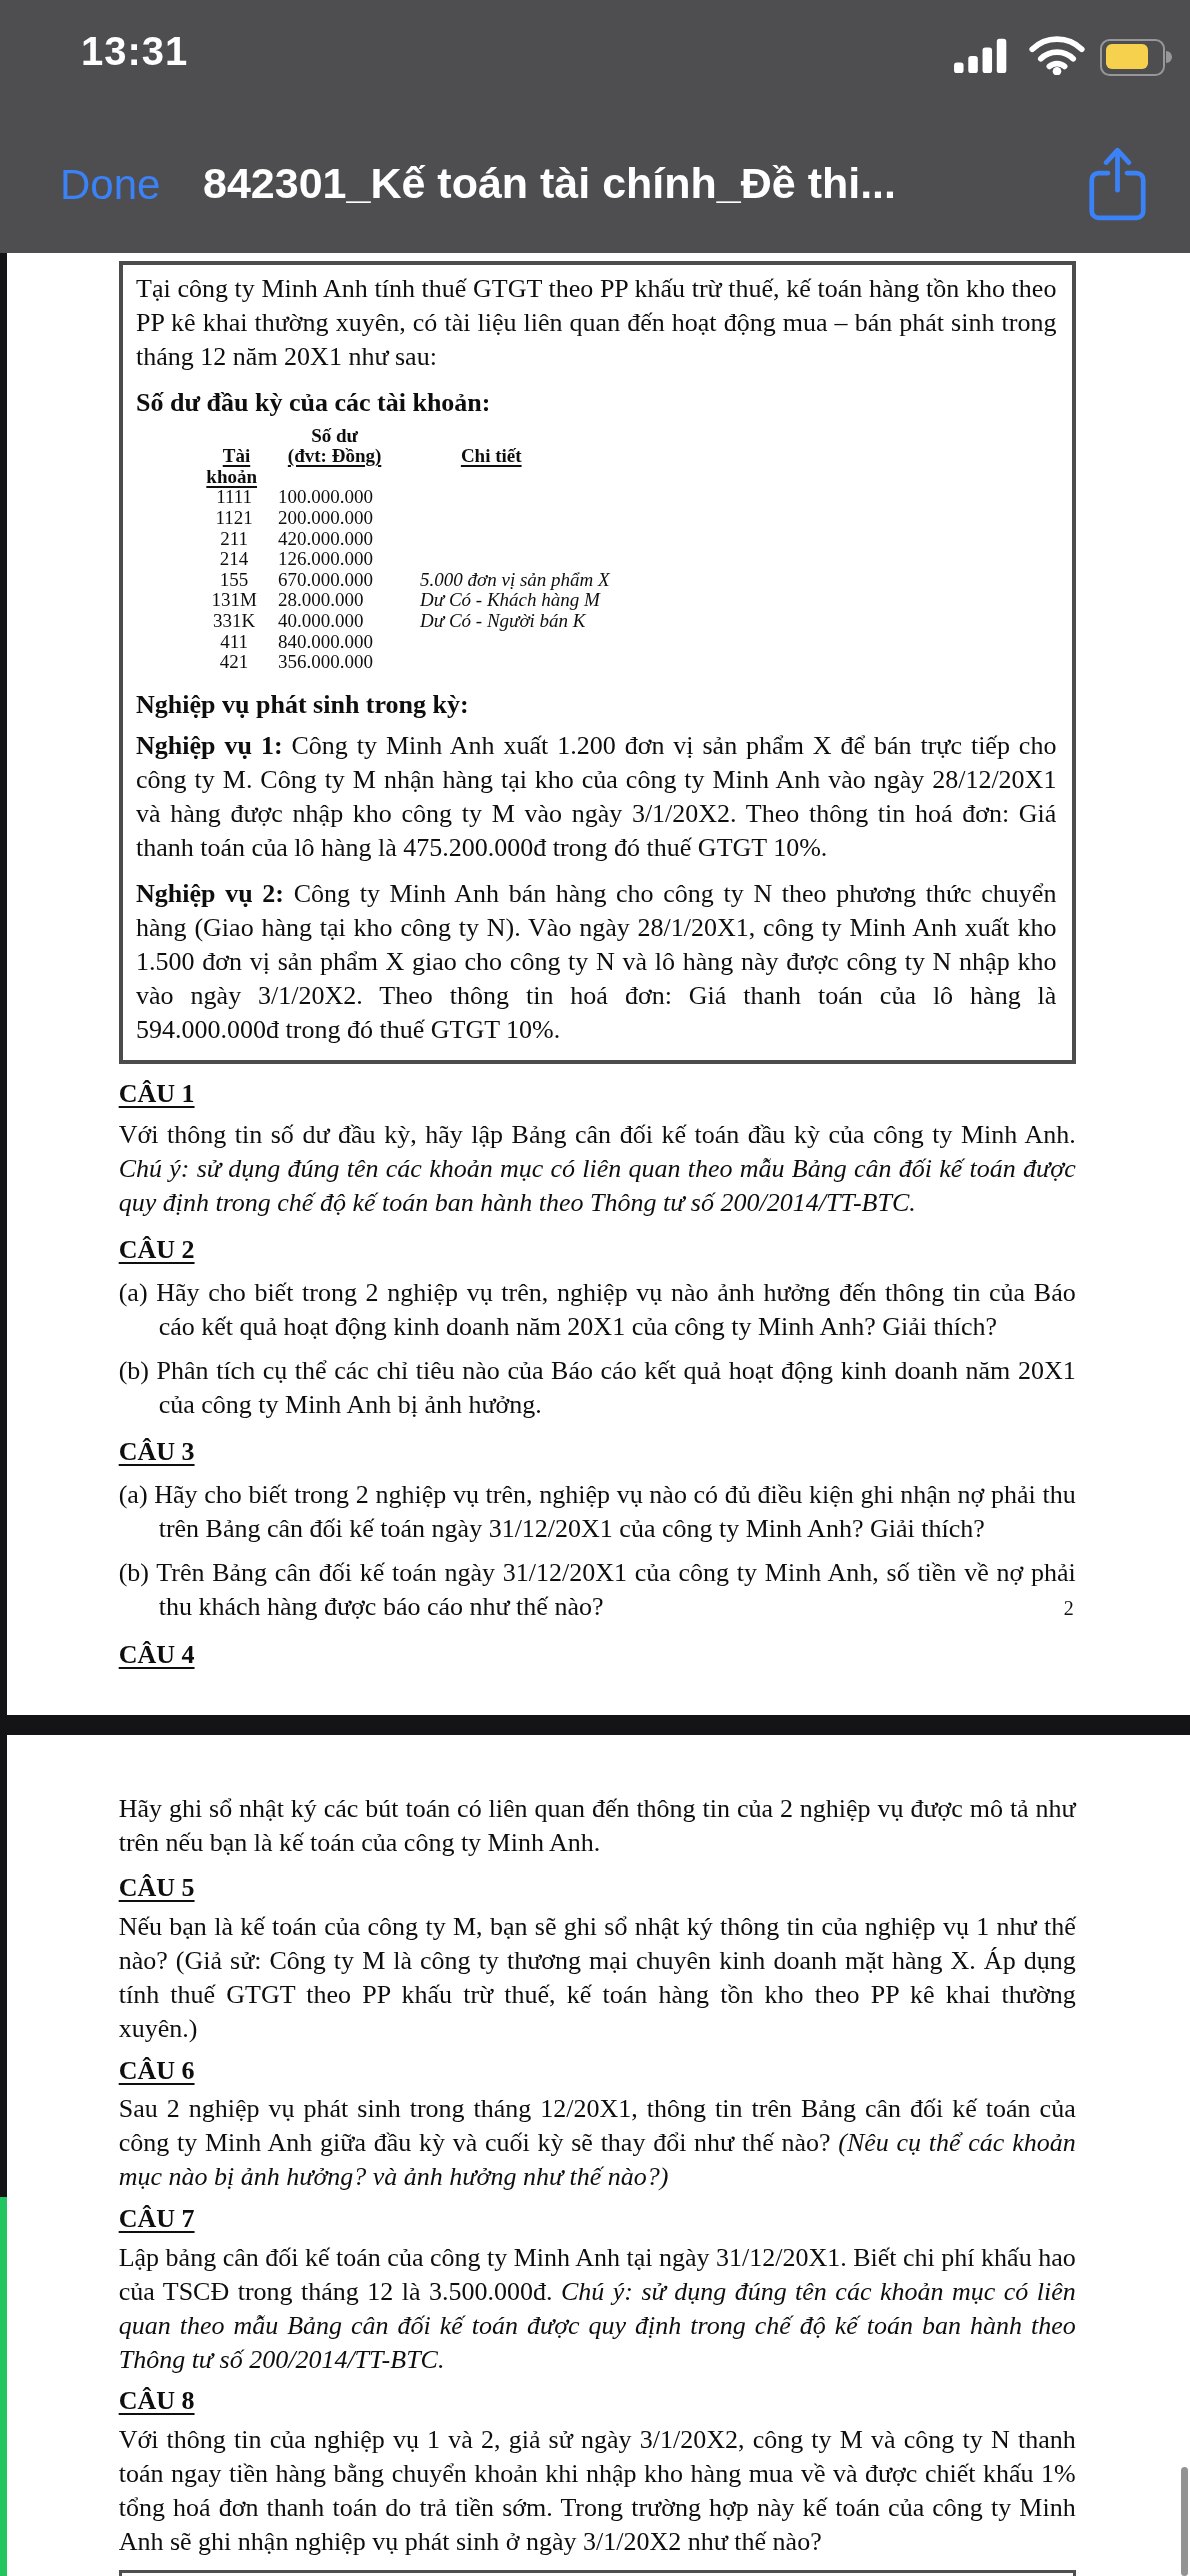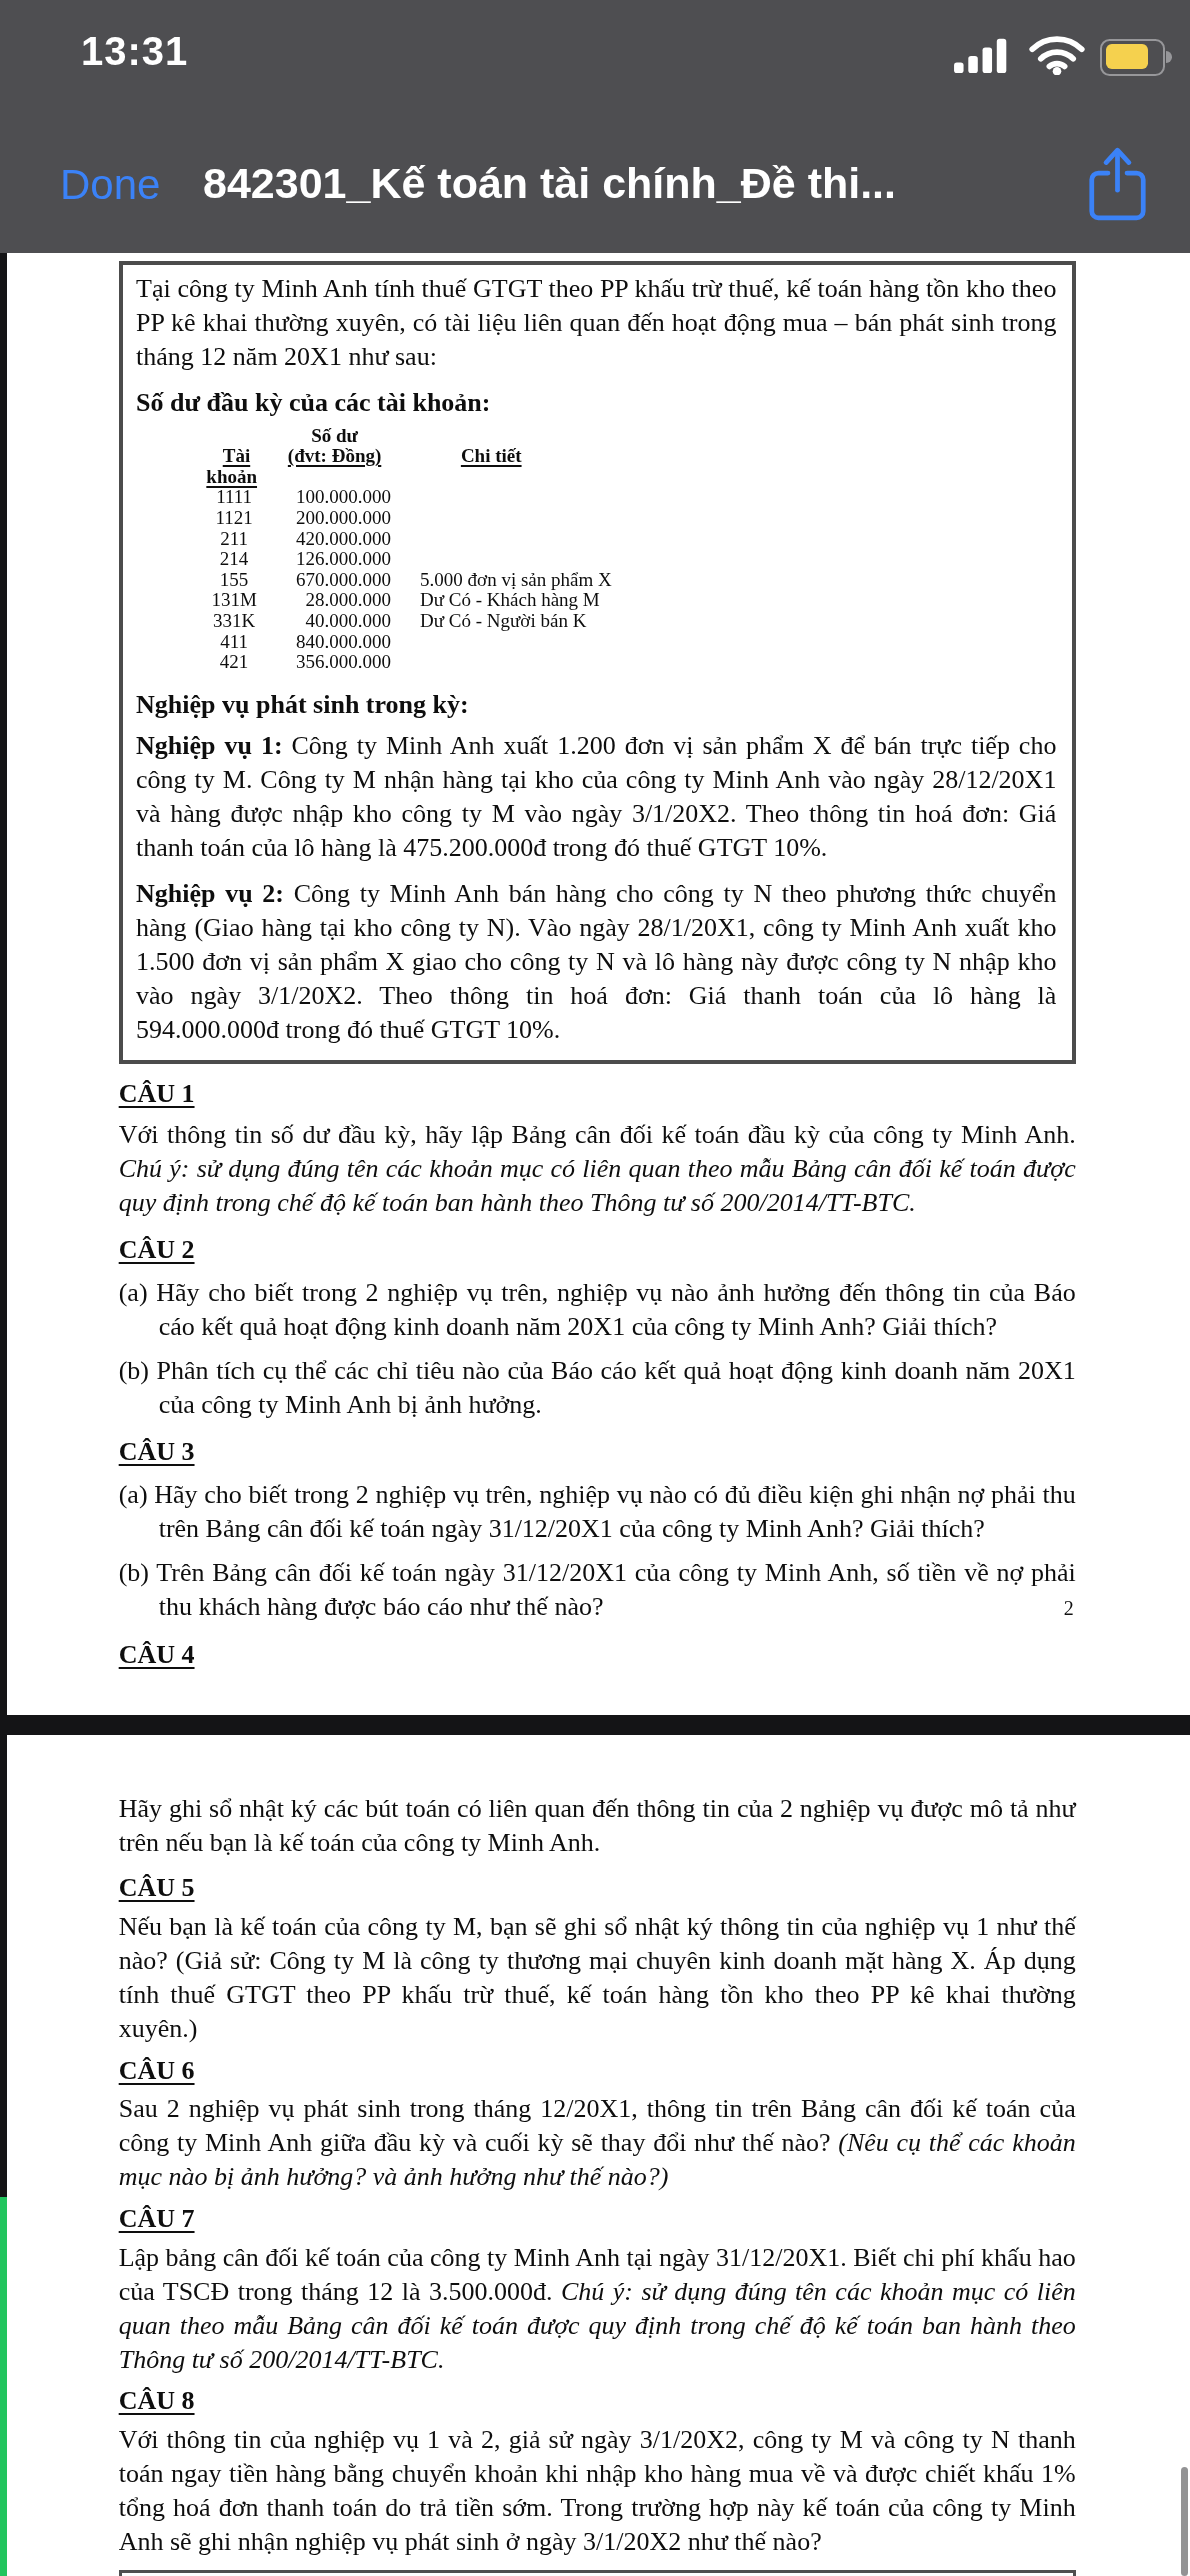"100.000.000" .c2 { text-align: right -> none }
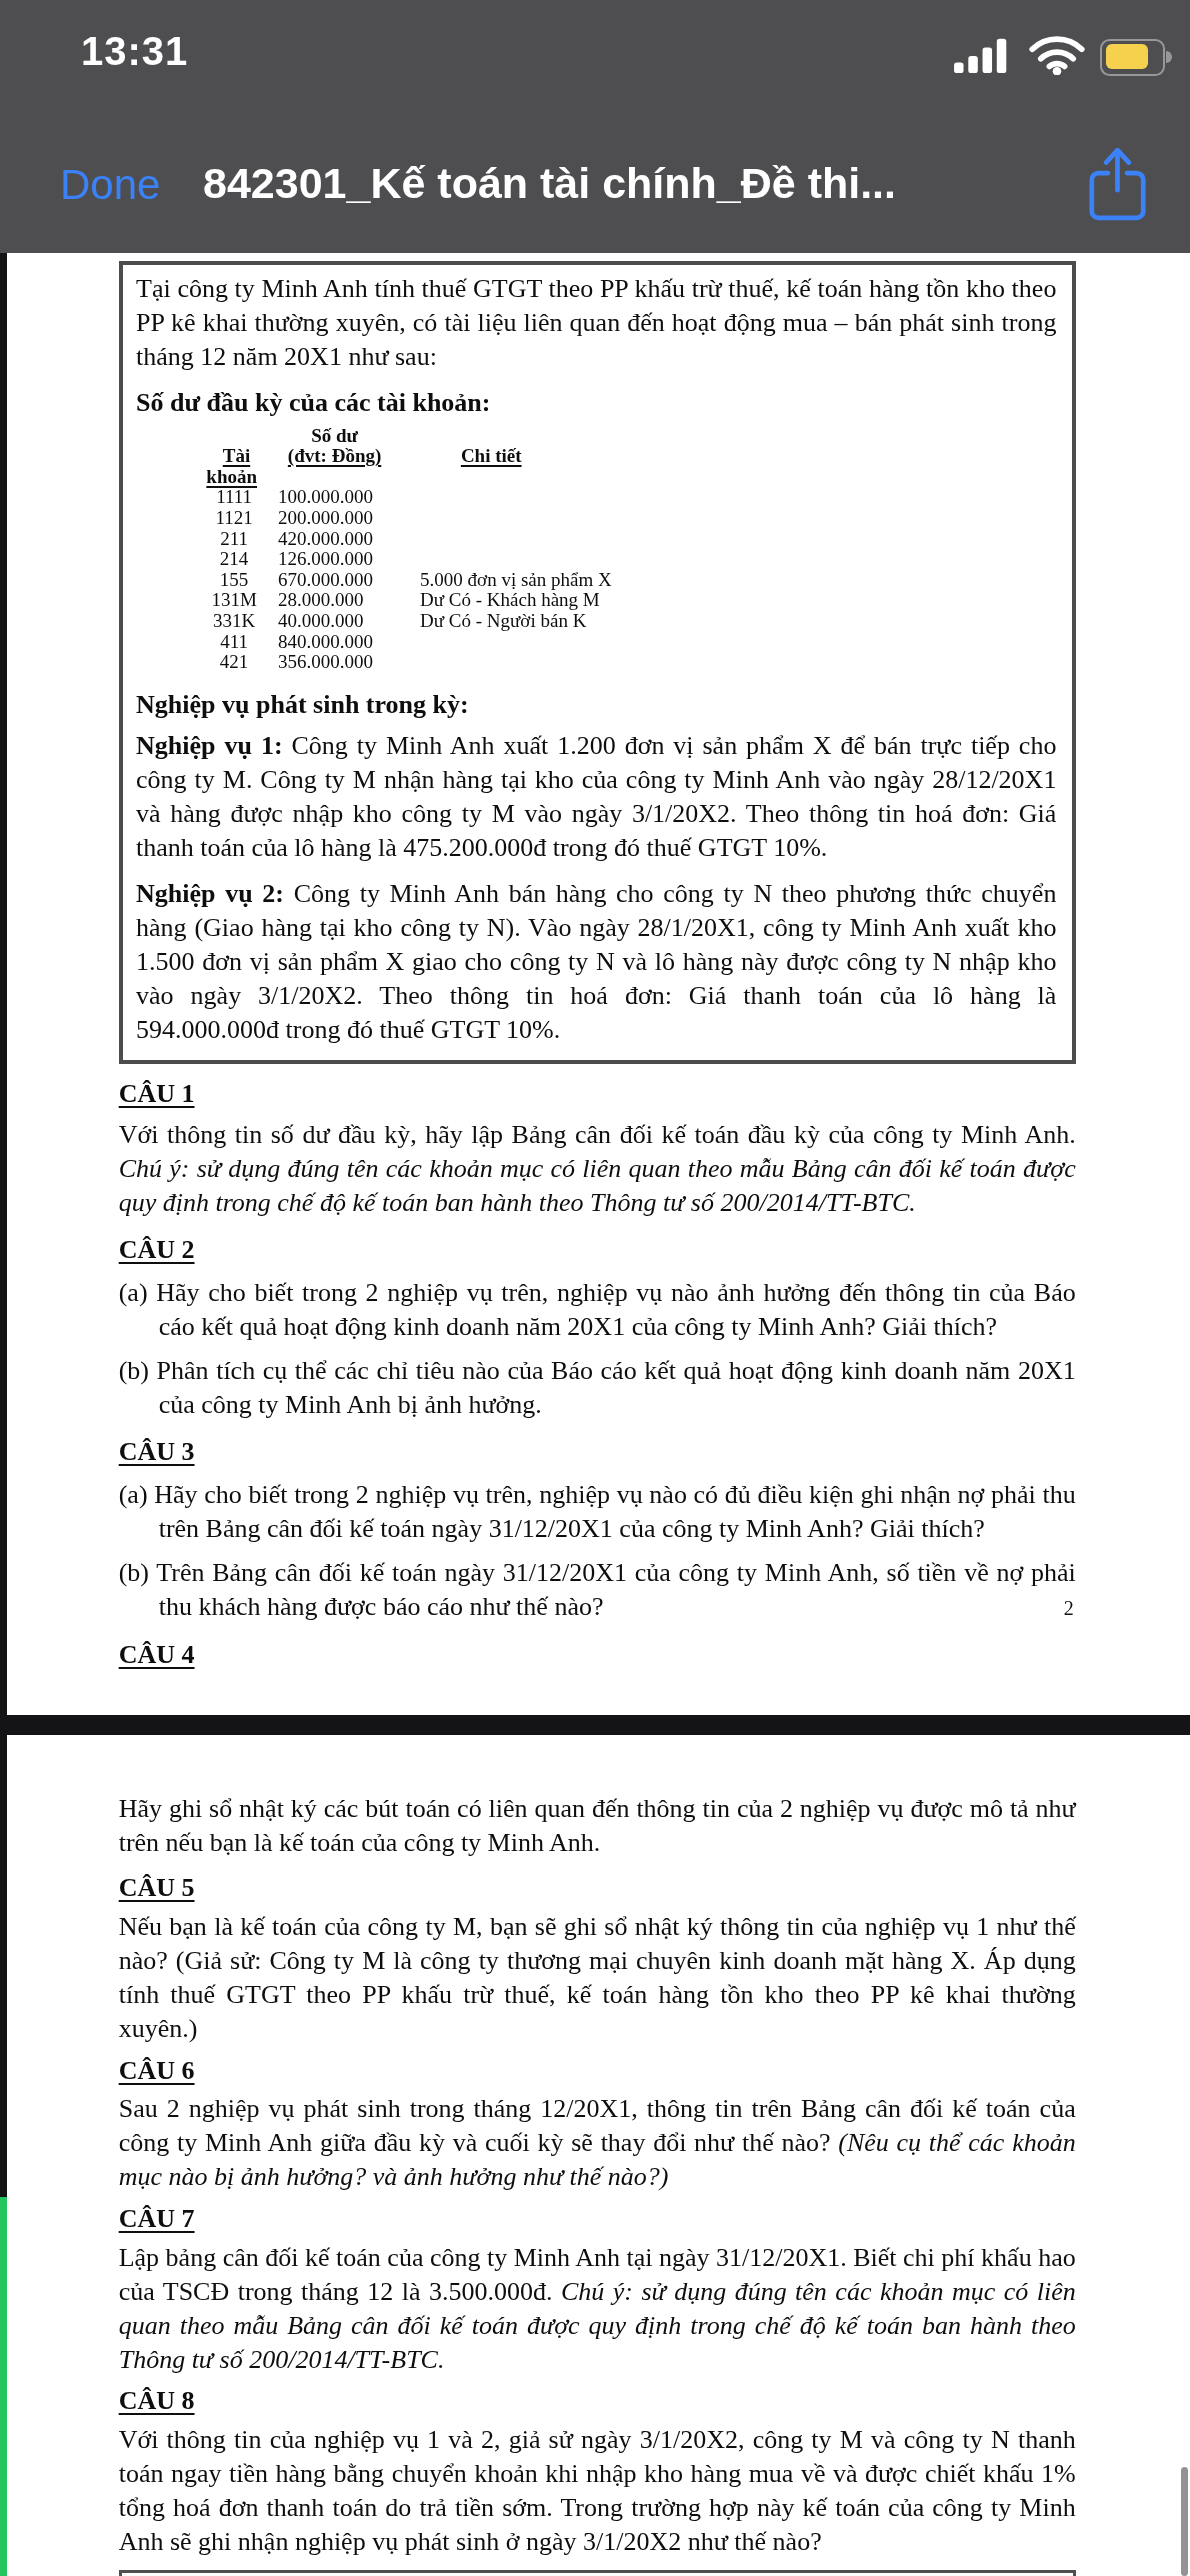"5.000 đơn vị sản phẩm" .c3 { font-style: none -> italic }
